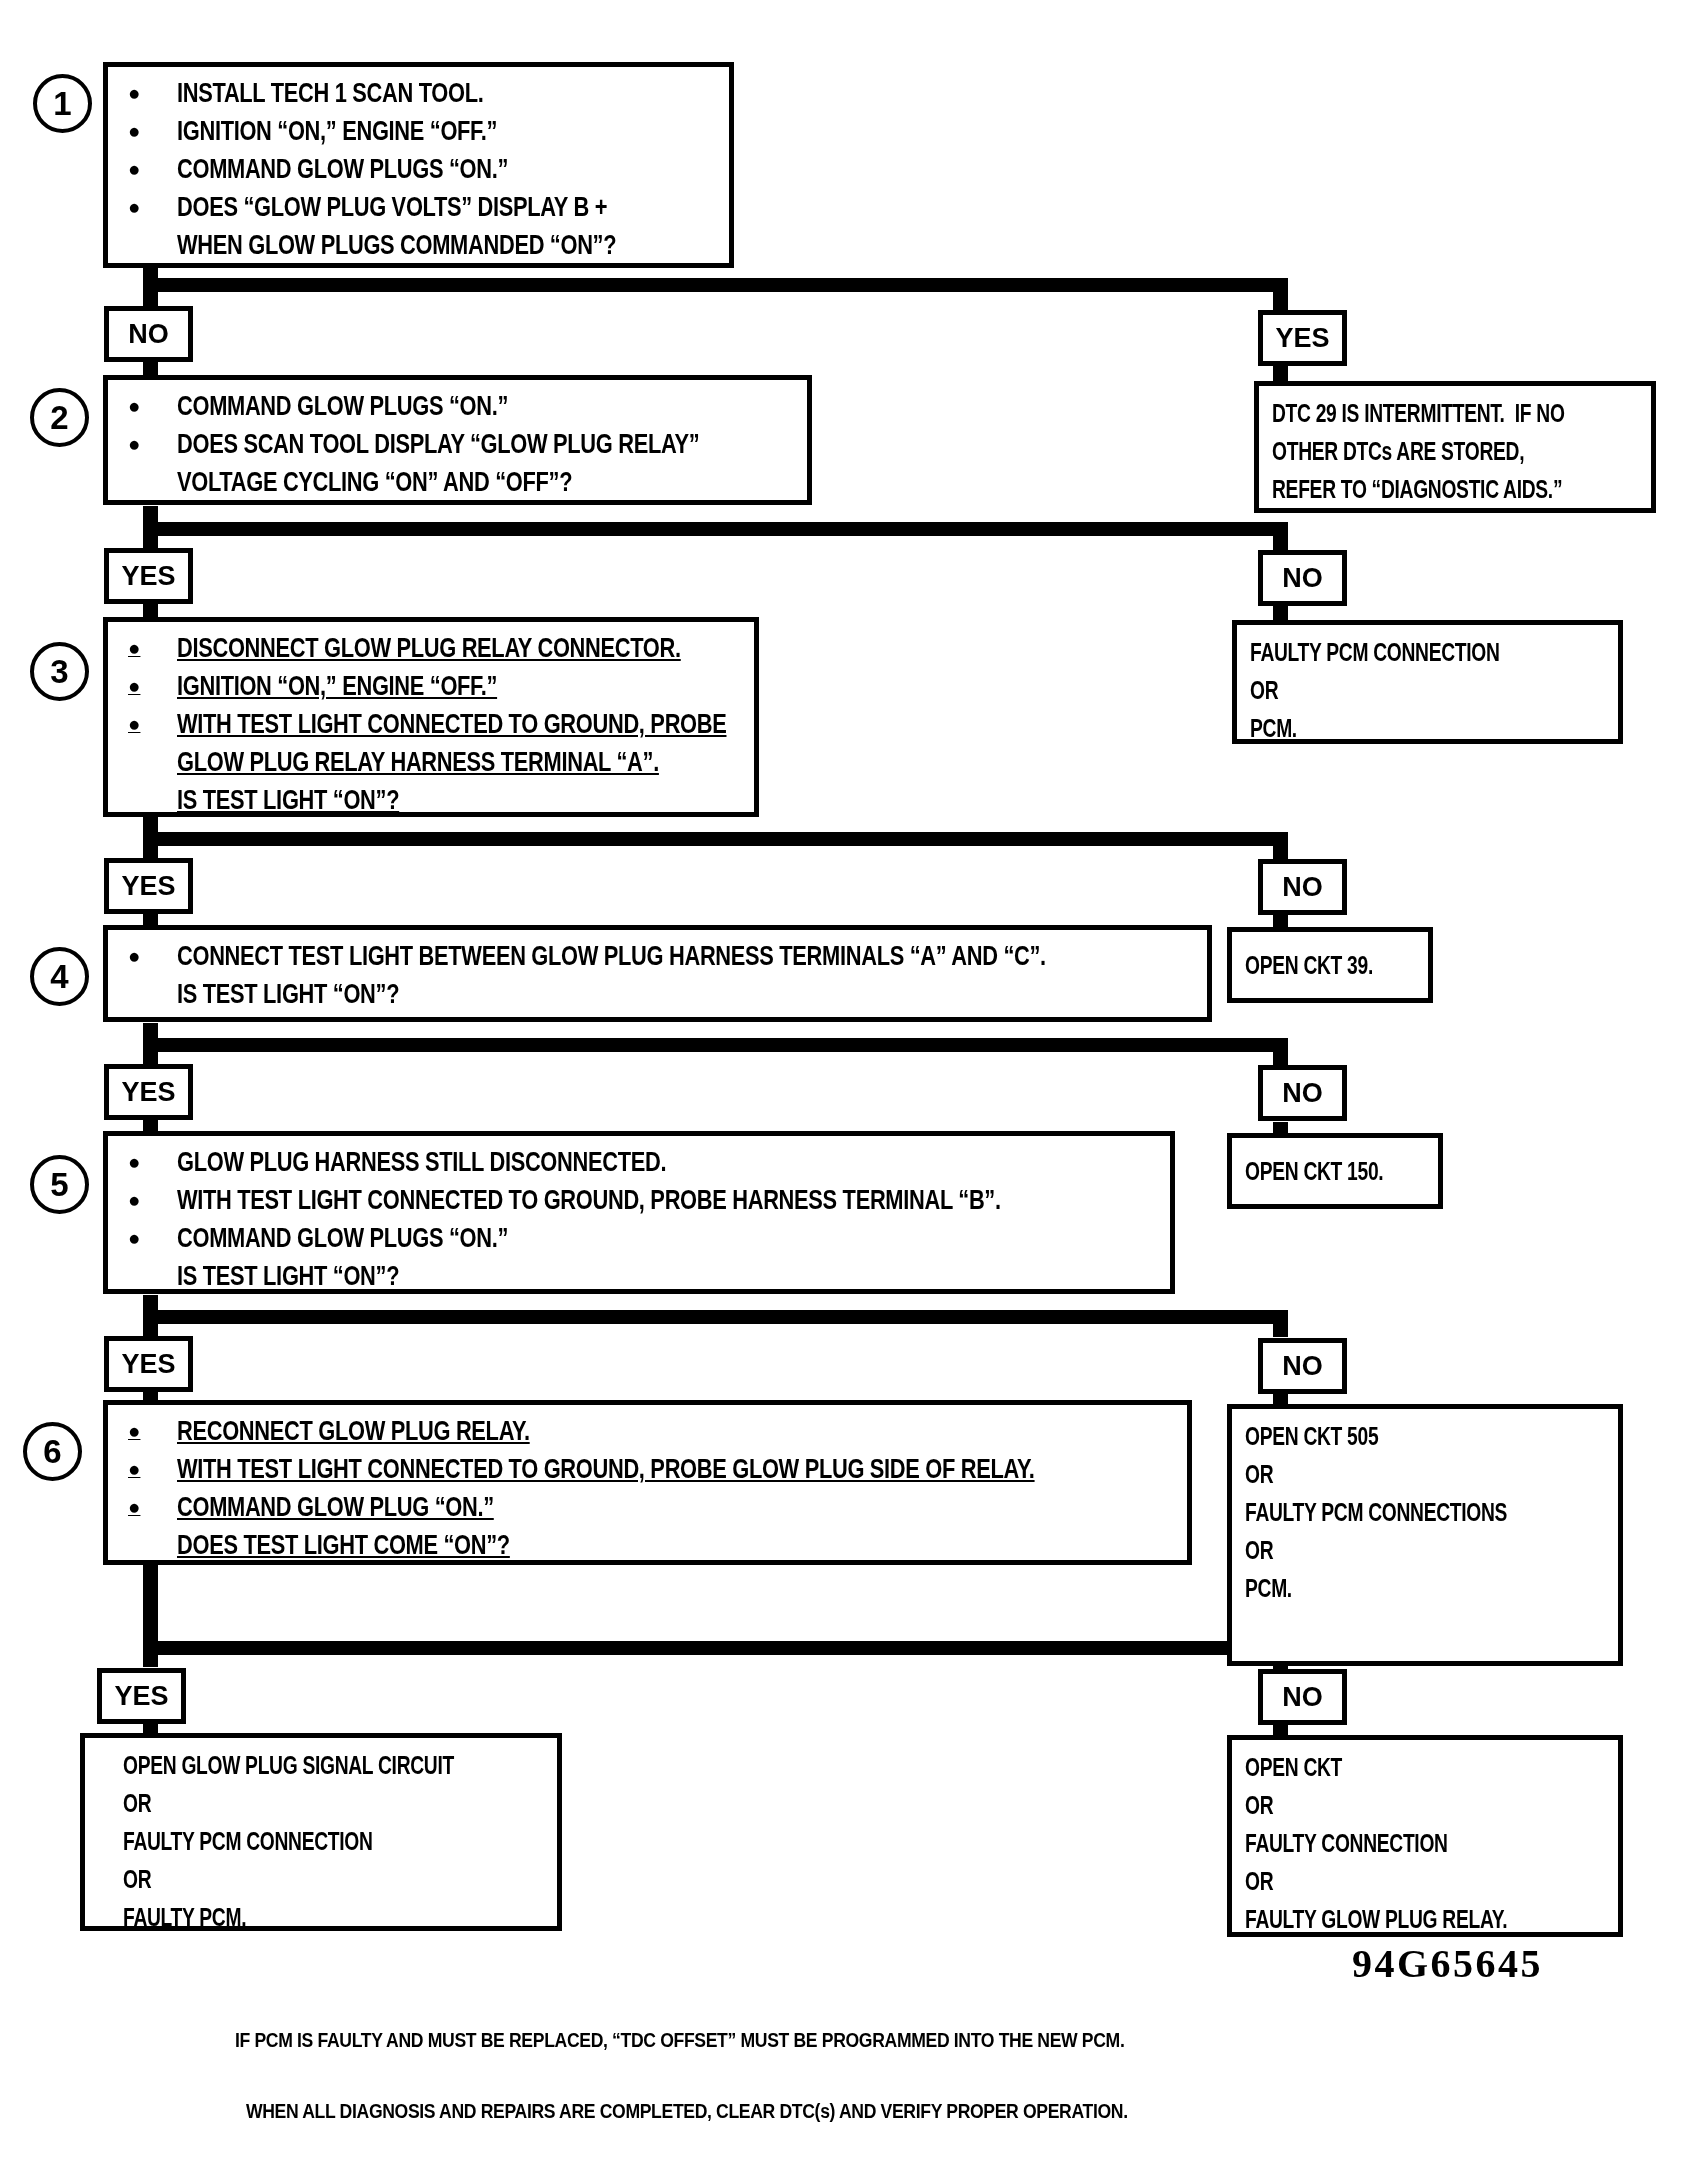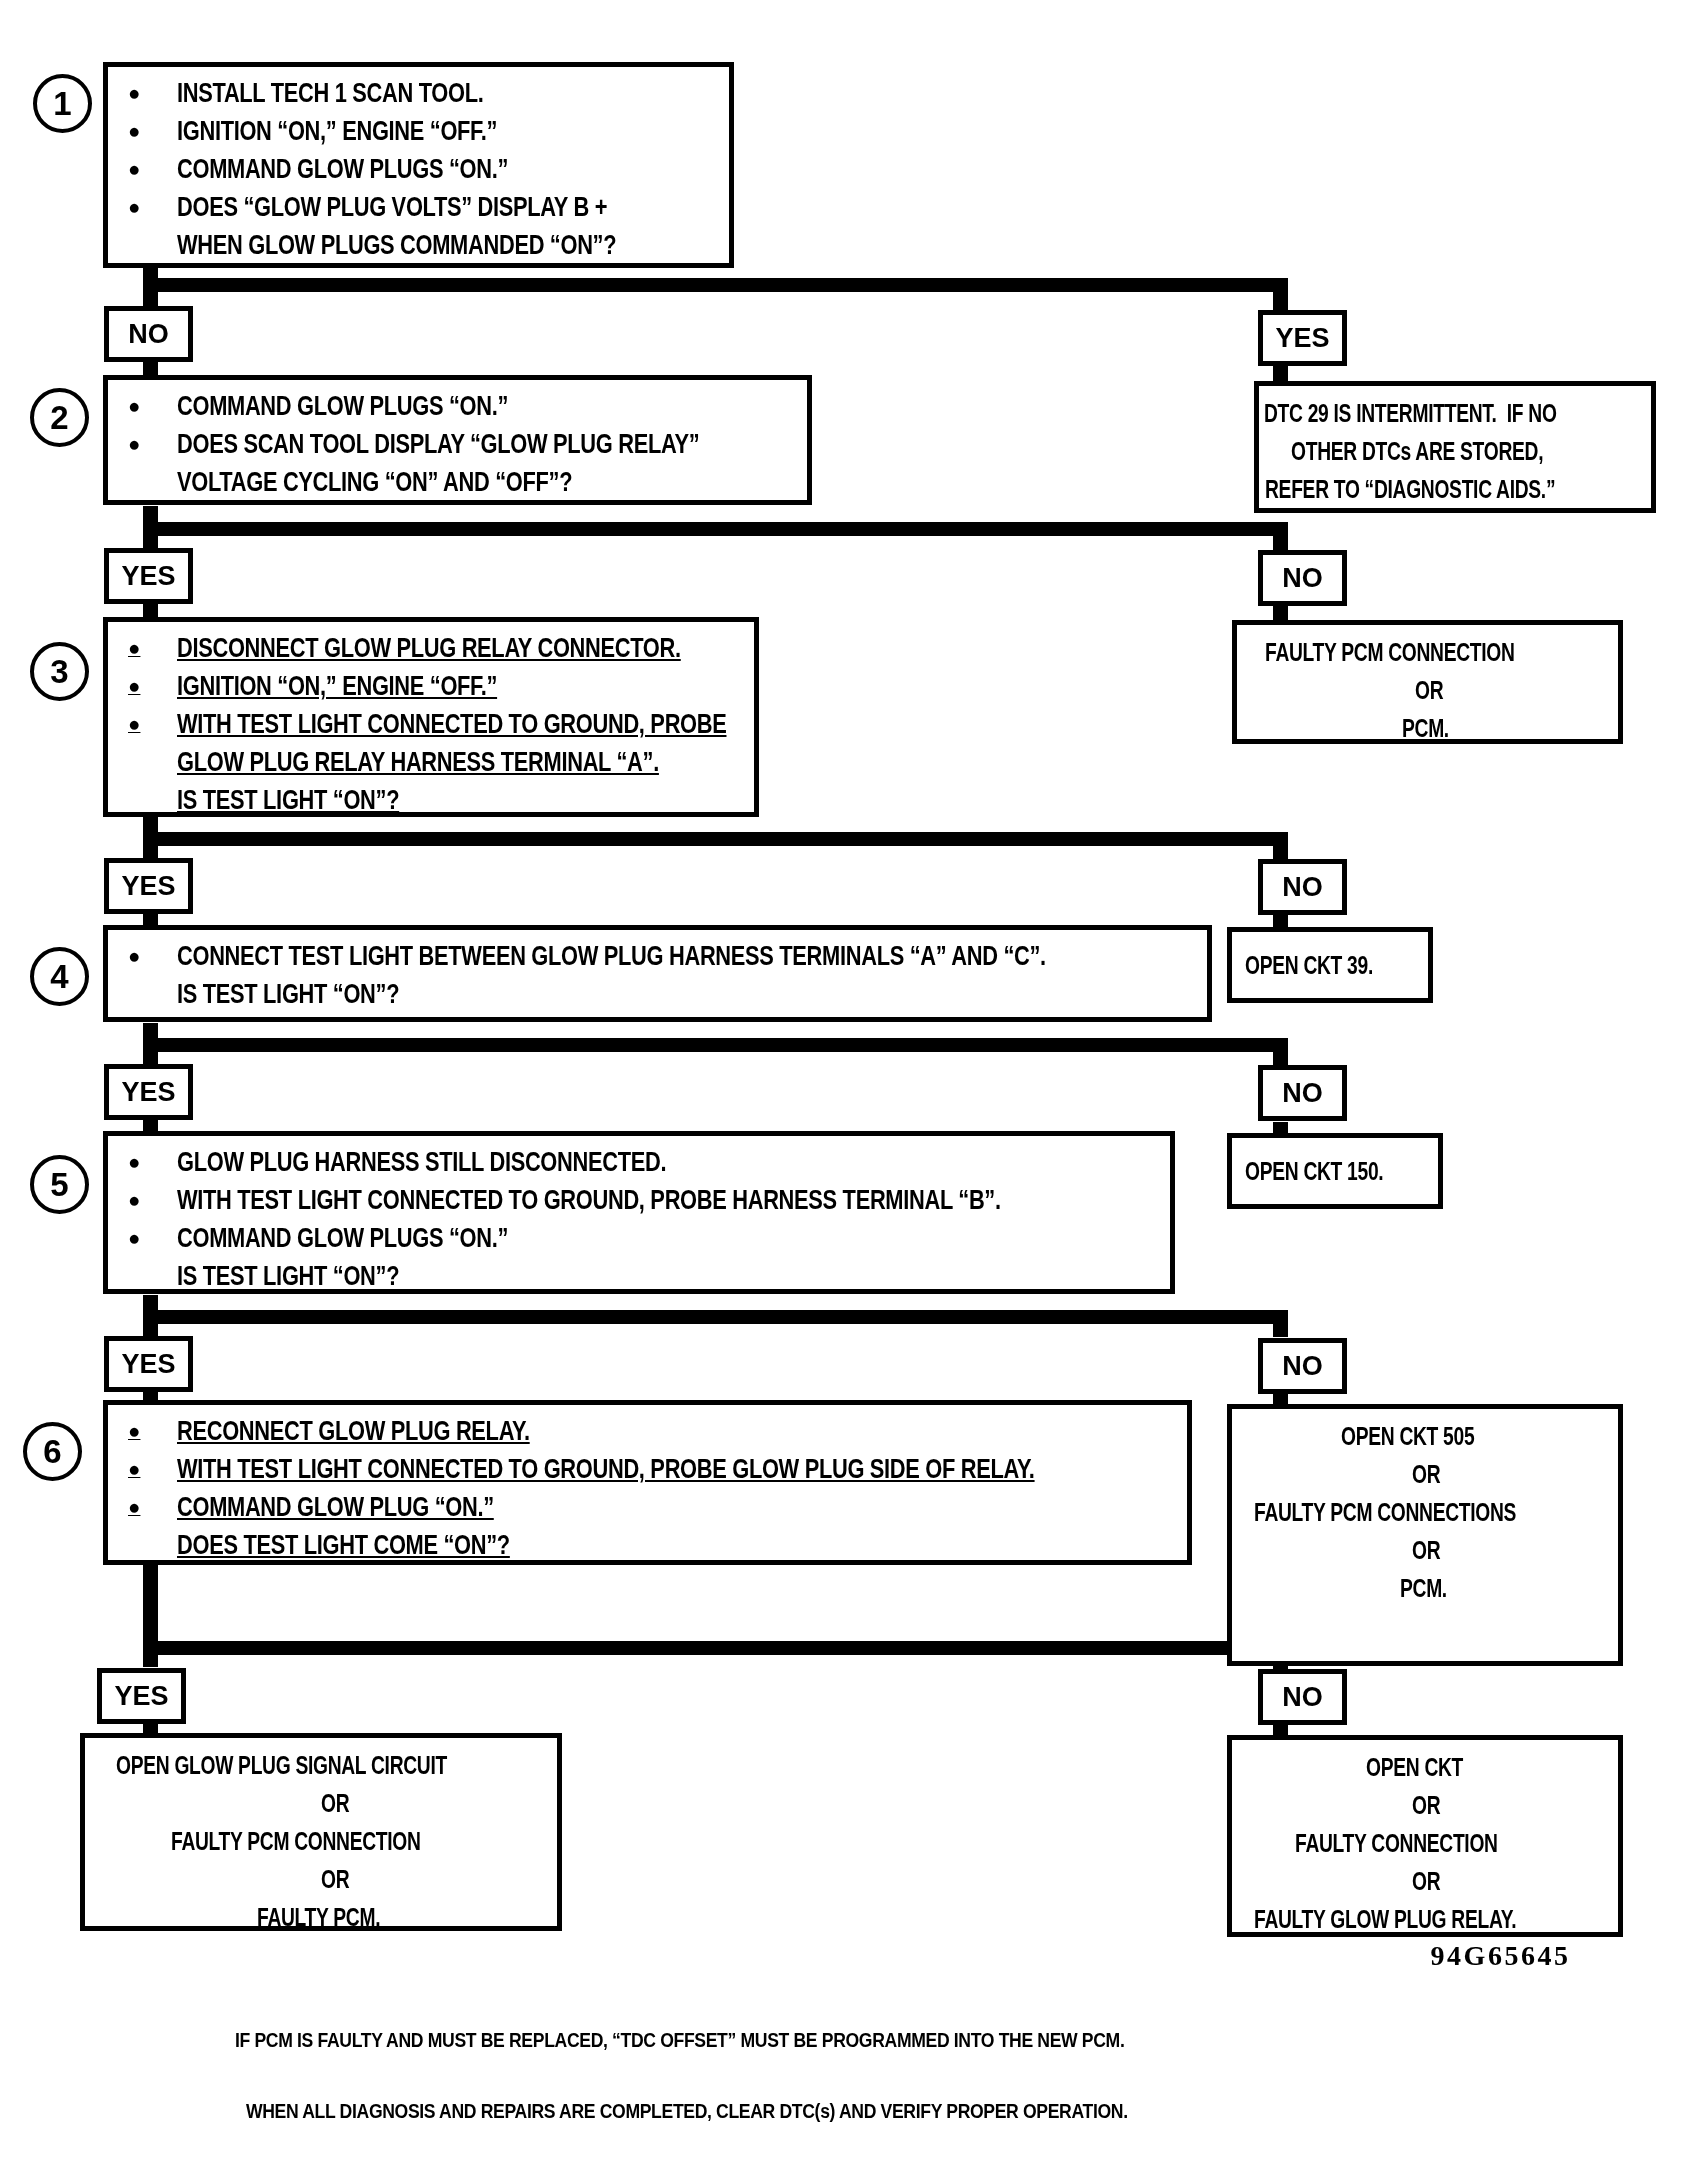"DTC 29 IS INTERMITTENT. IF" .rline { justify-content: center -> none }
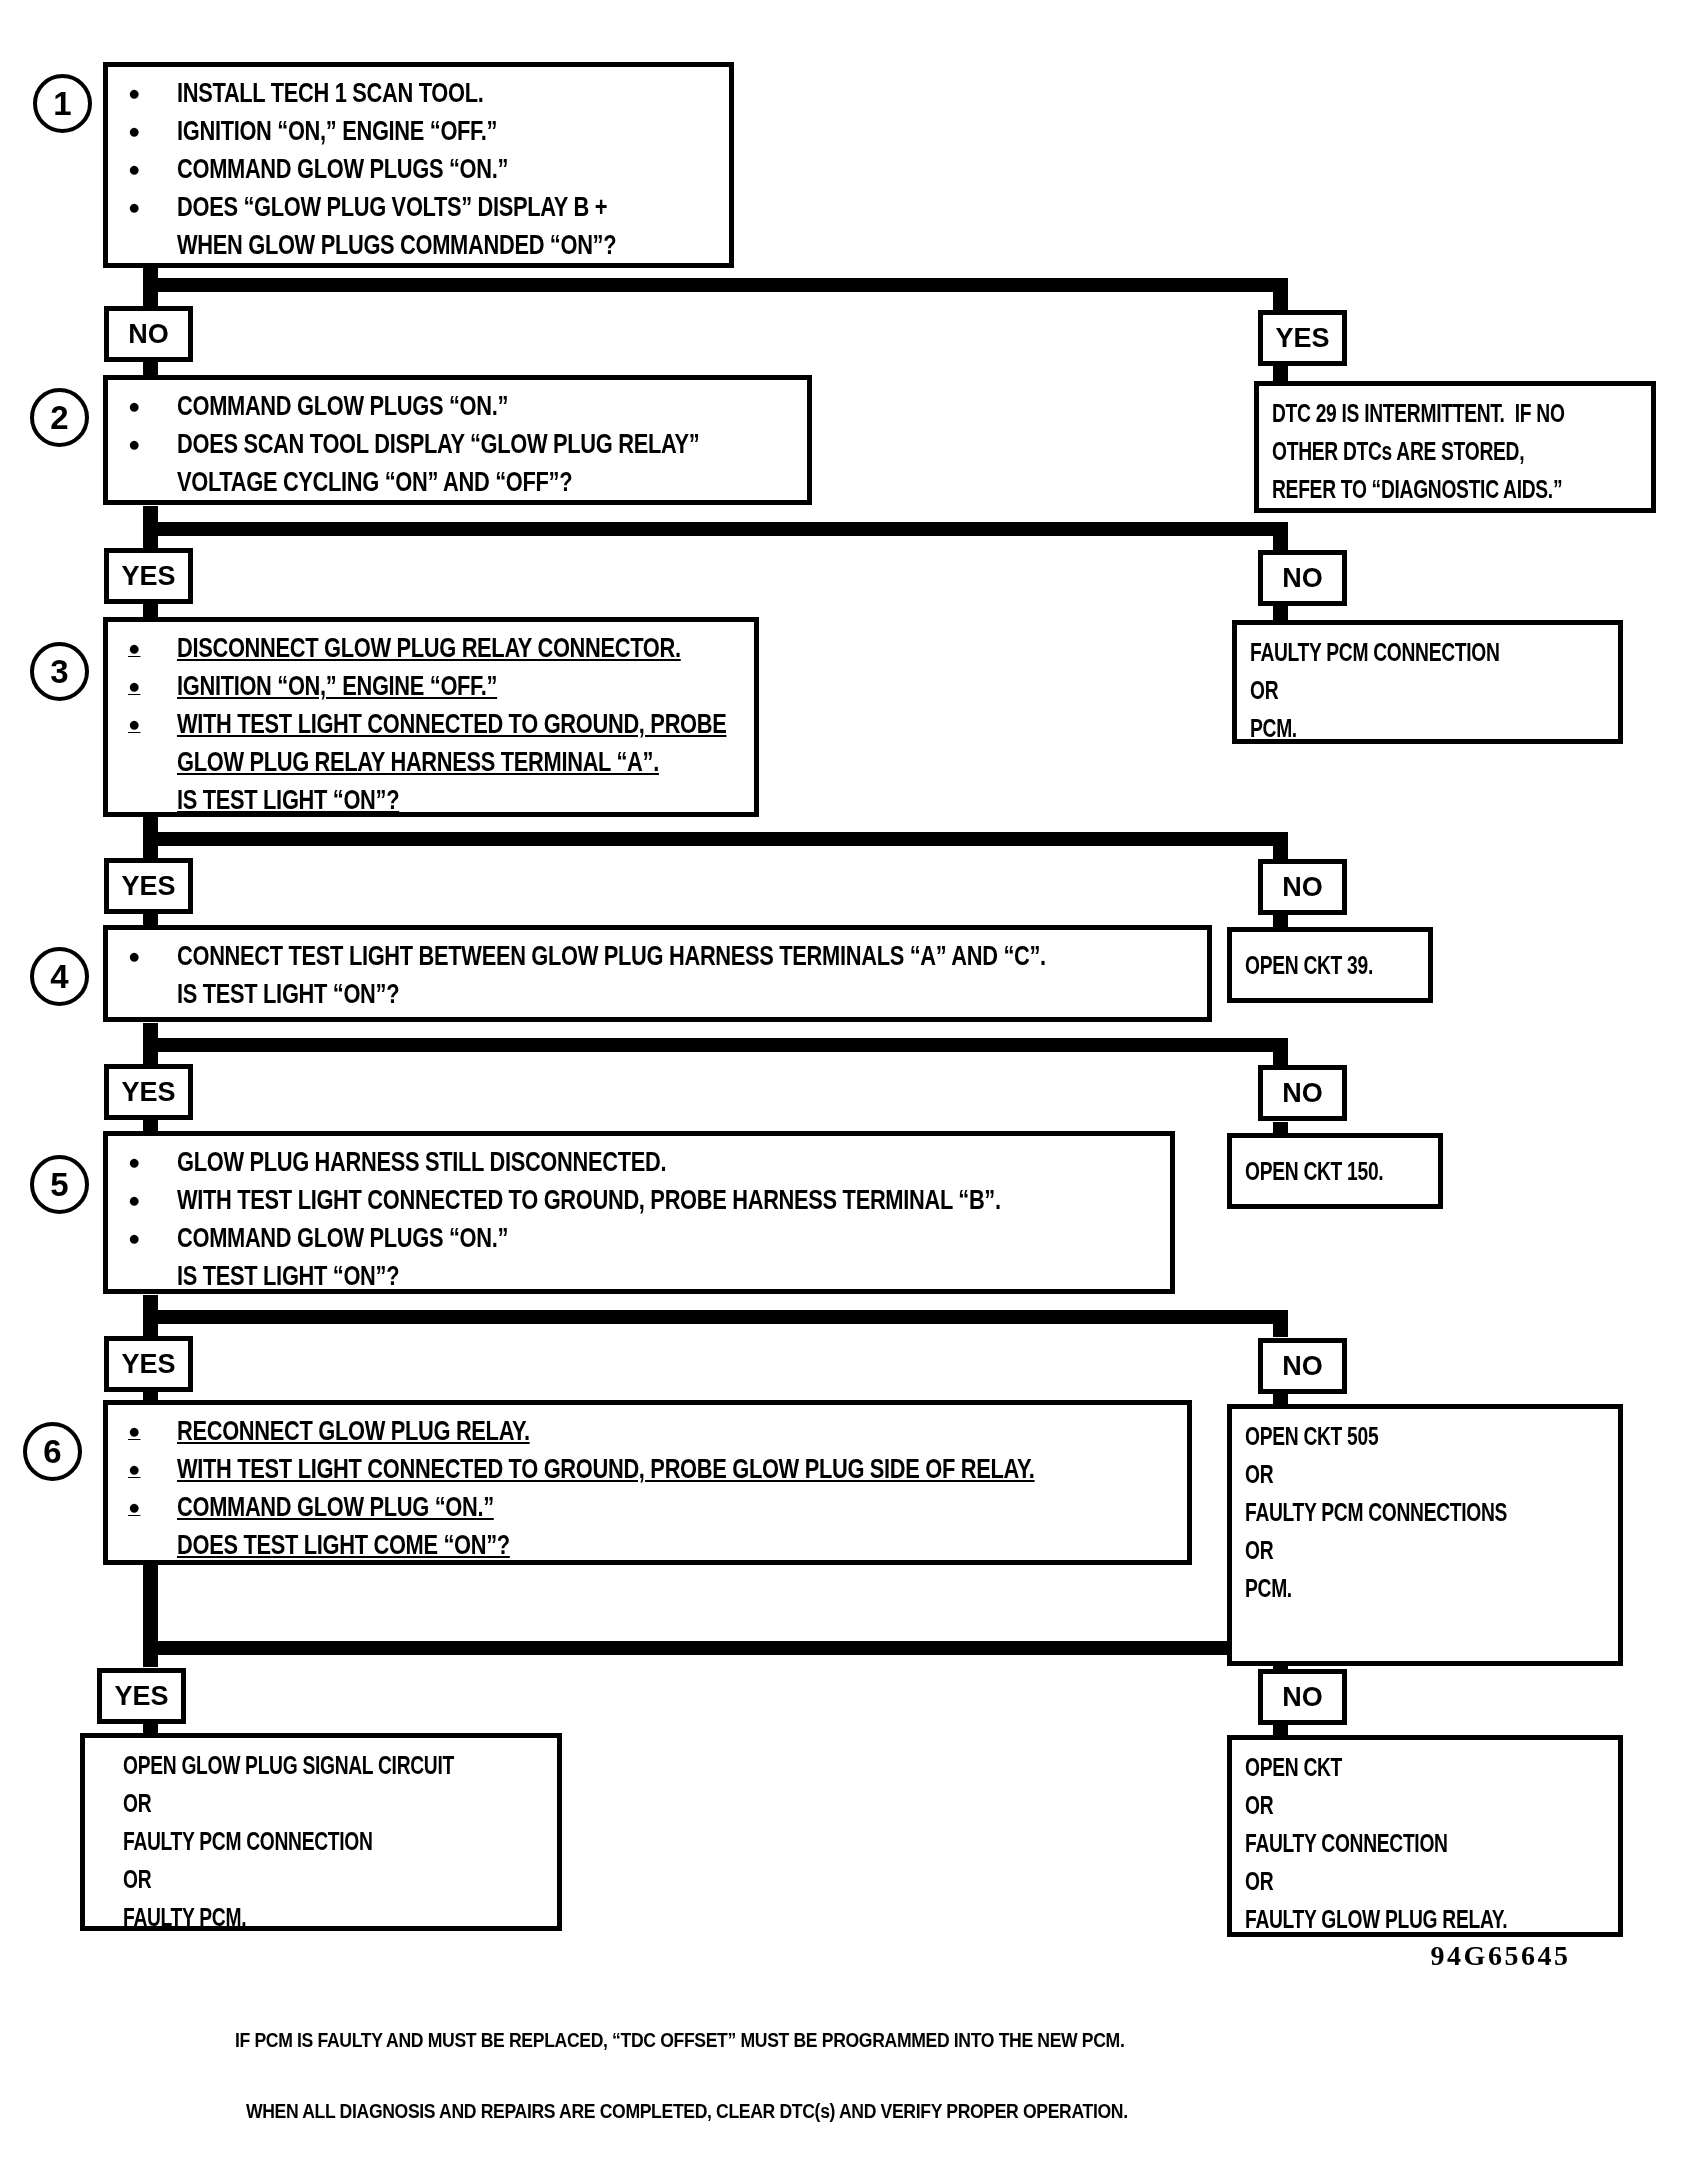"94G65645" .fig { font-size: 28px -> 40px; text-align: center -> left }
